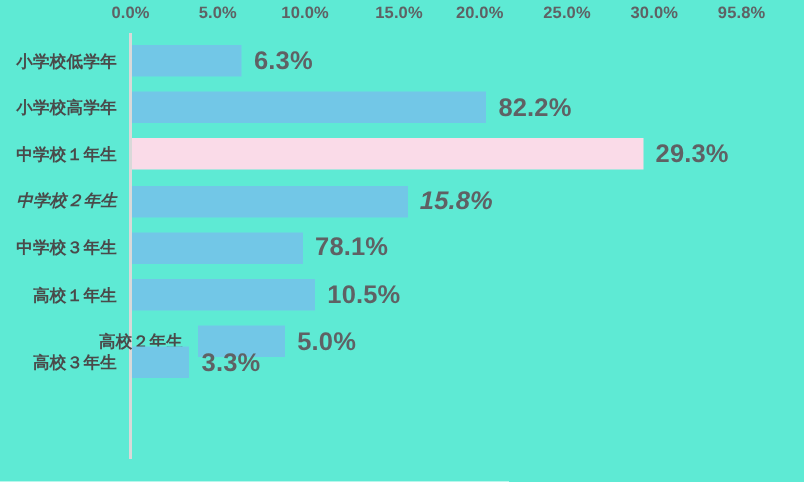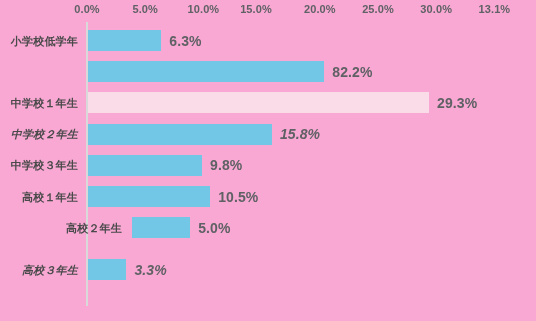"0.0%" #chart-root { background: #f9a8d4 -> #5eead4 }
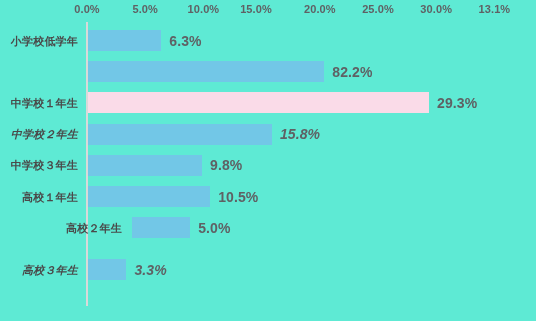"15.0%" div.x-tick-label { left: 256px -> 266px }
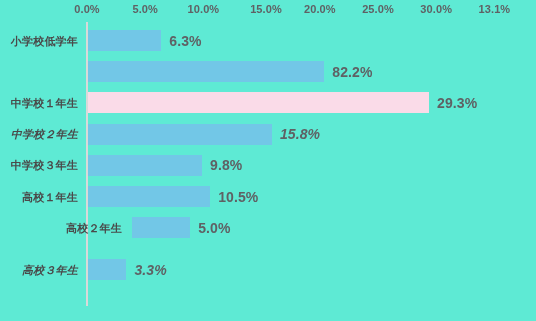"13.1%" div.x-tick-label { text: 13.1% -> 95.8% }
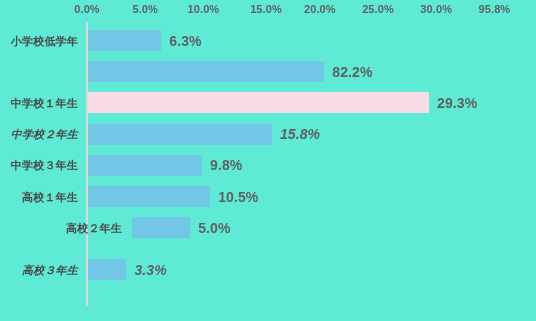"6.3%" .value-label { font-size: 14px -> 17px }
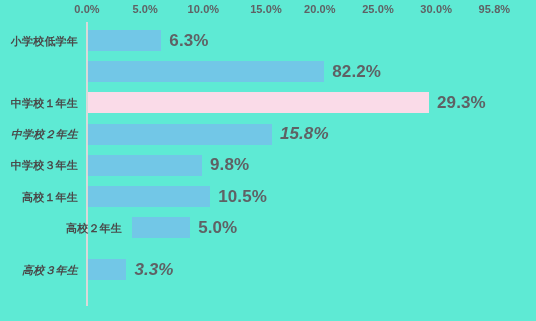"小学校高学年" div.cat-label { html: none -> <div>小学校高学年</div> }
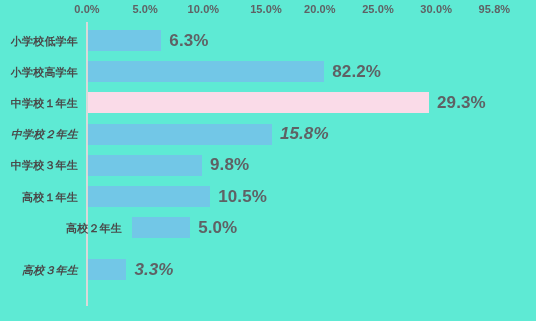"9.8%" div.value-label { text: 9.8% -> 78.1% }
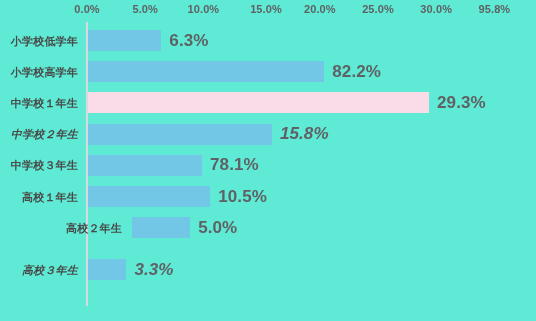"高校３年生" div.bar-row { font-style: italic -> none; top: 232px -> 204px }
